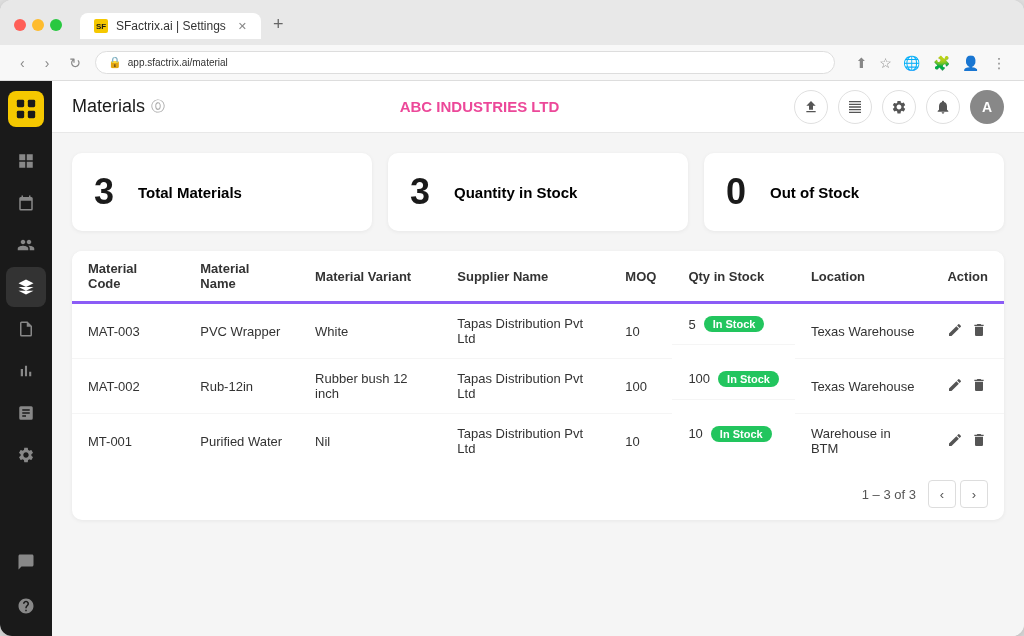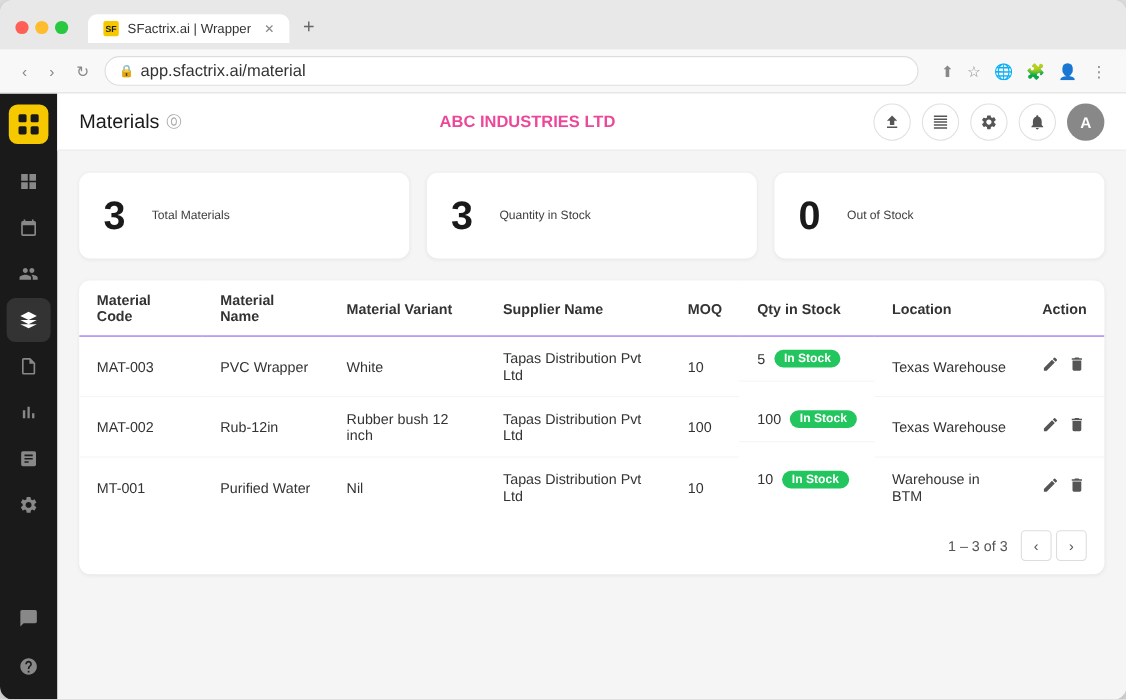"SFactrix.ai | Wrapper" span { text: Wrapper -> Settings }
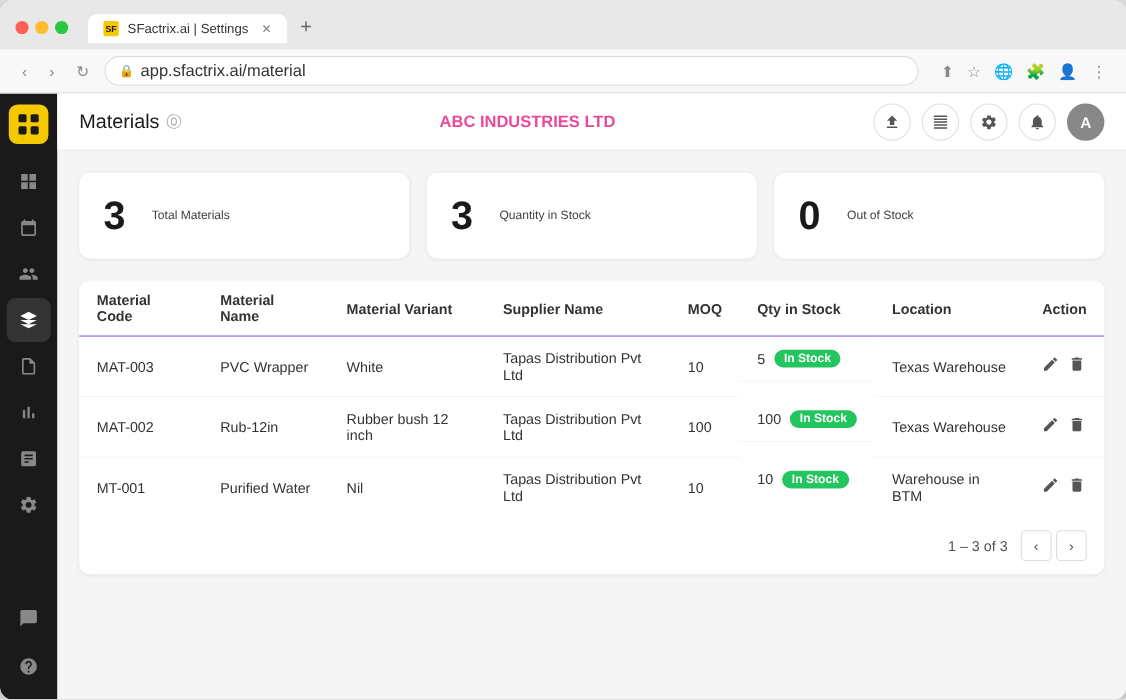"app.sfactrix.ai/material" span { font-size: 15px -> 10px }
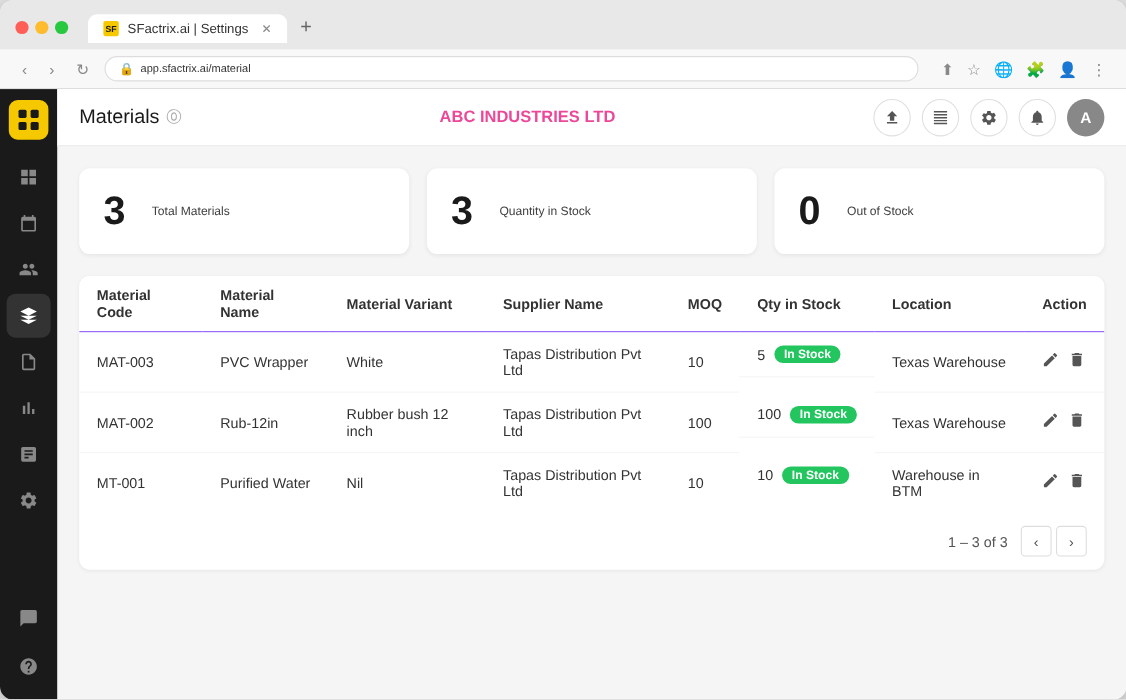"Total Materials" .stat-label { color: #404040 -> #000000; font-size: 11px -> 15px; font-weight: 400 -> 700 }
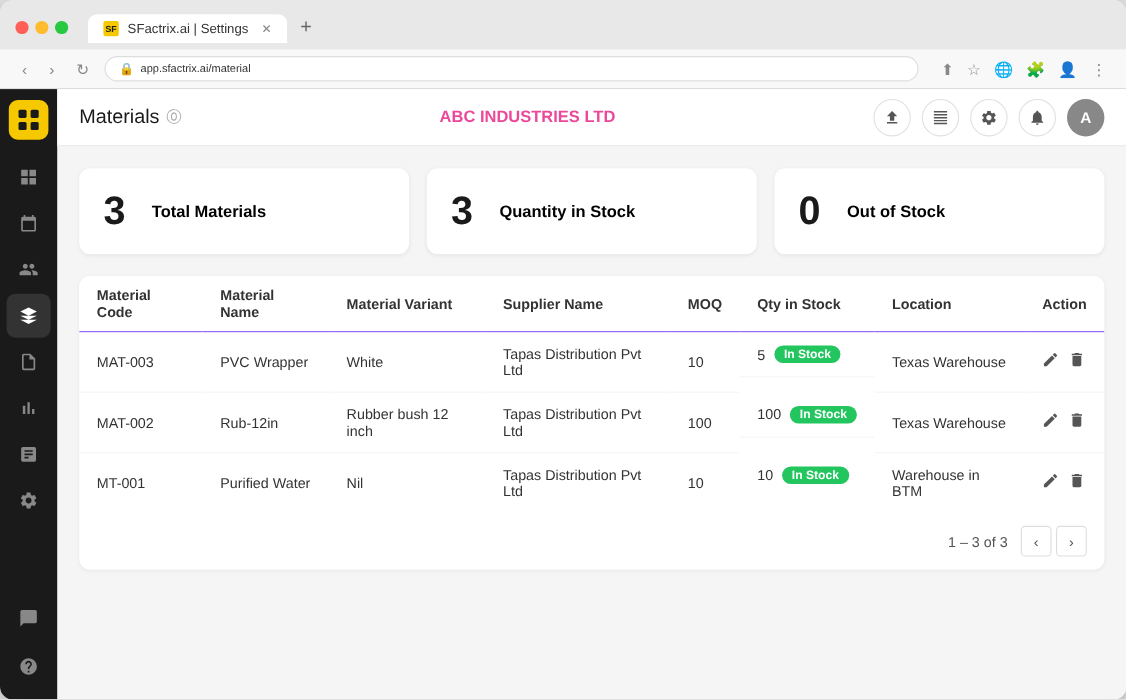"Material Code" .data-table th { border-bottom: 1px solid #8b5cf6 -> 3px solid #8b5cf6 }
